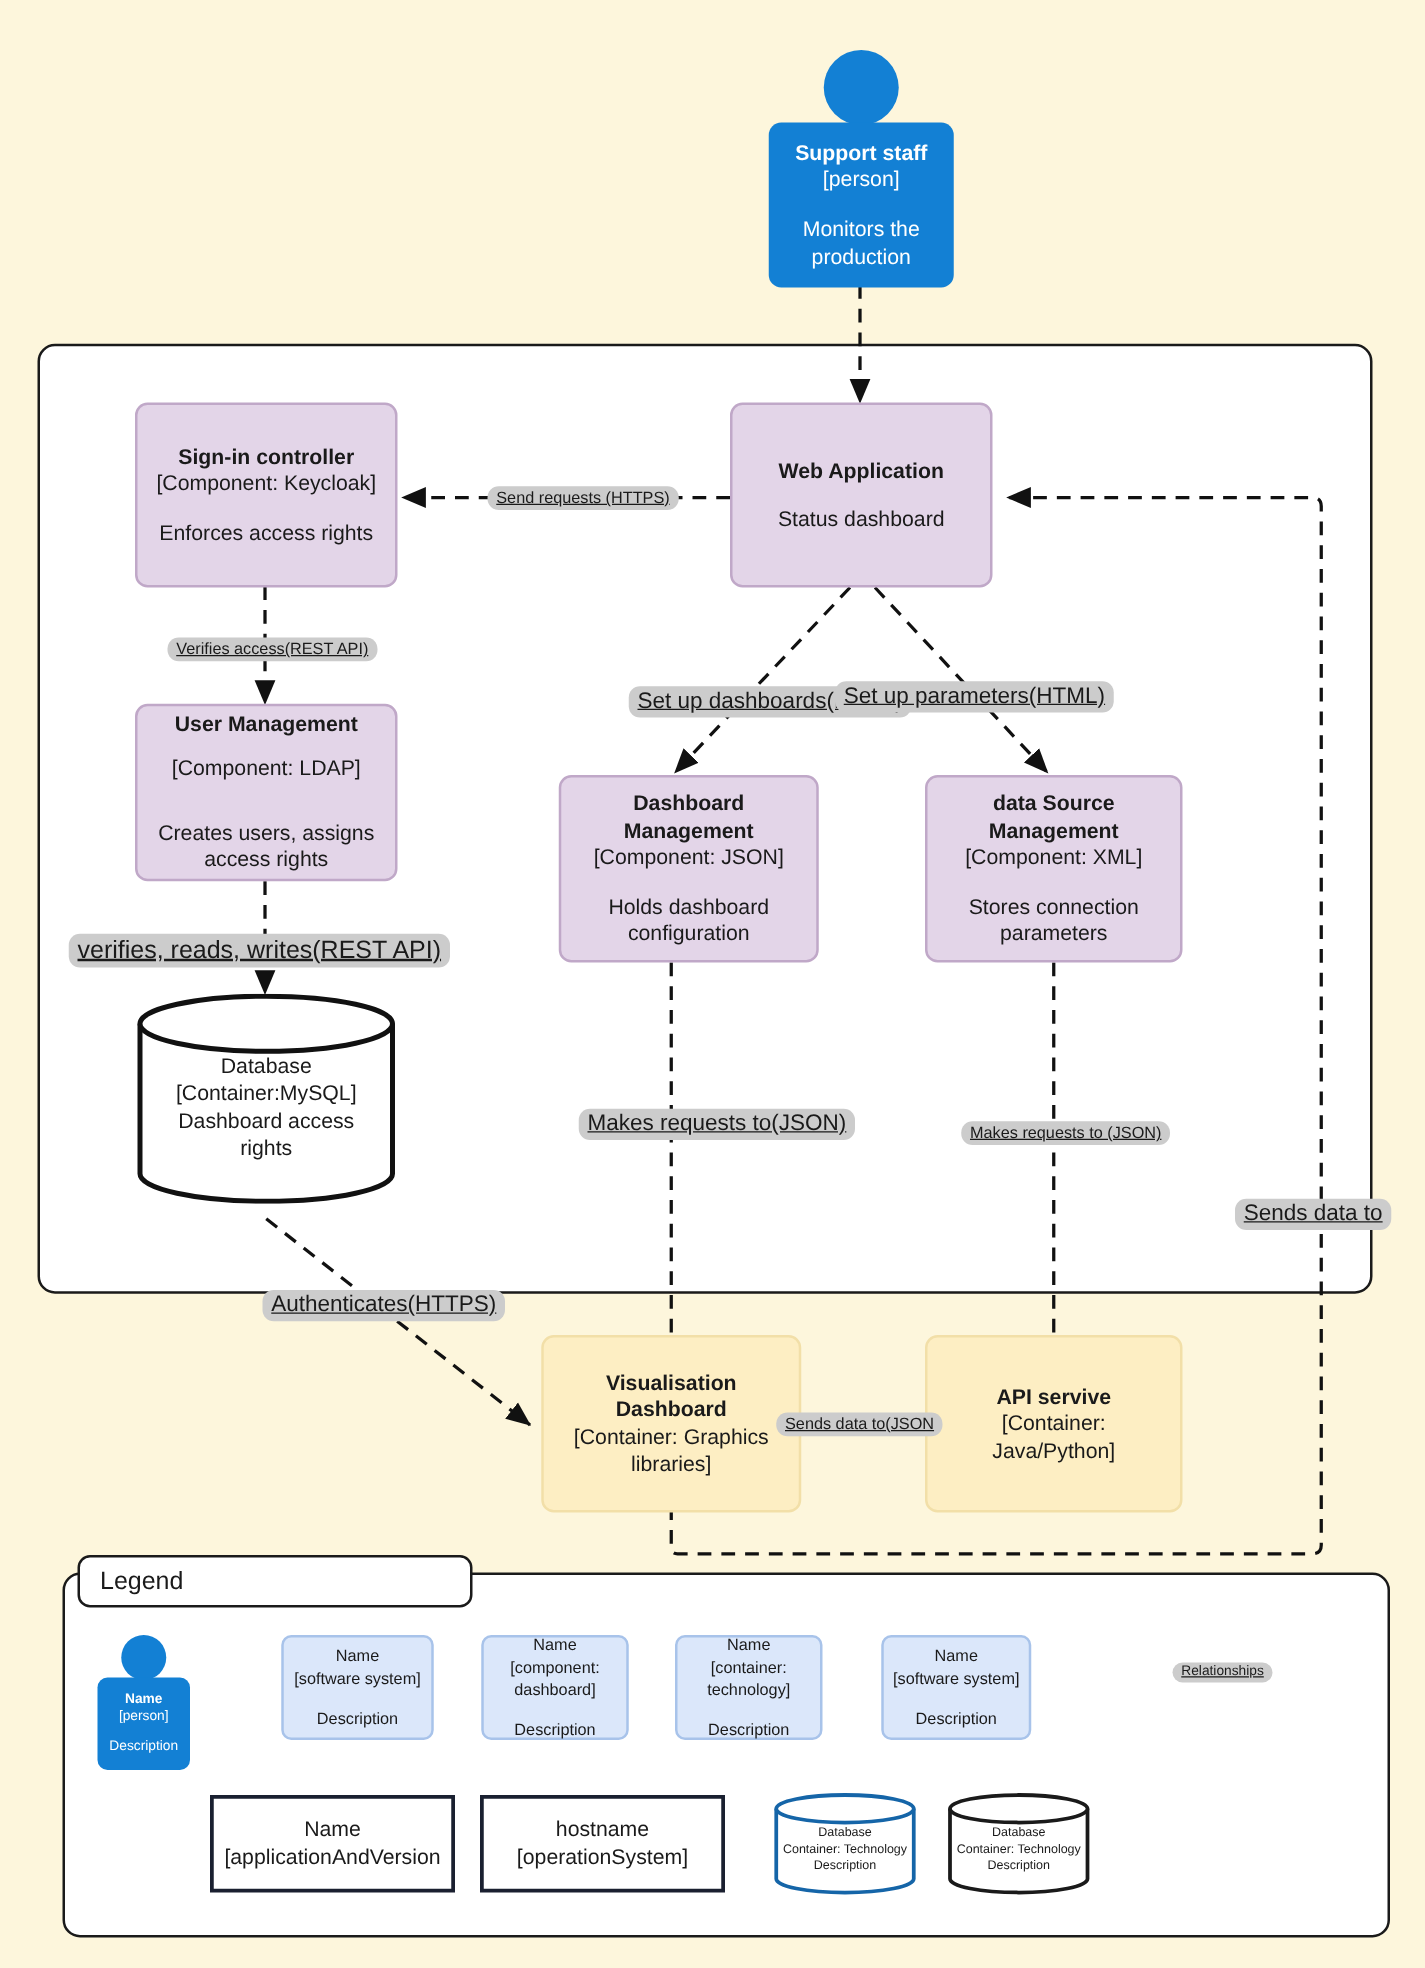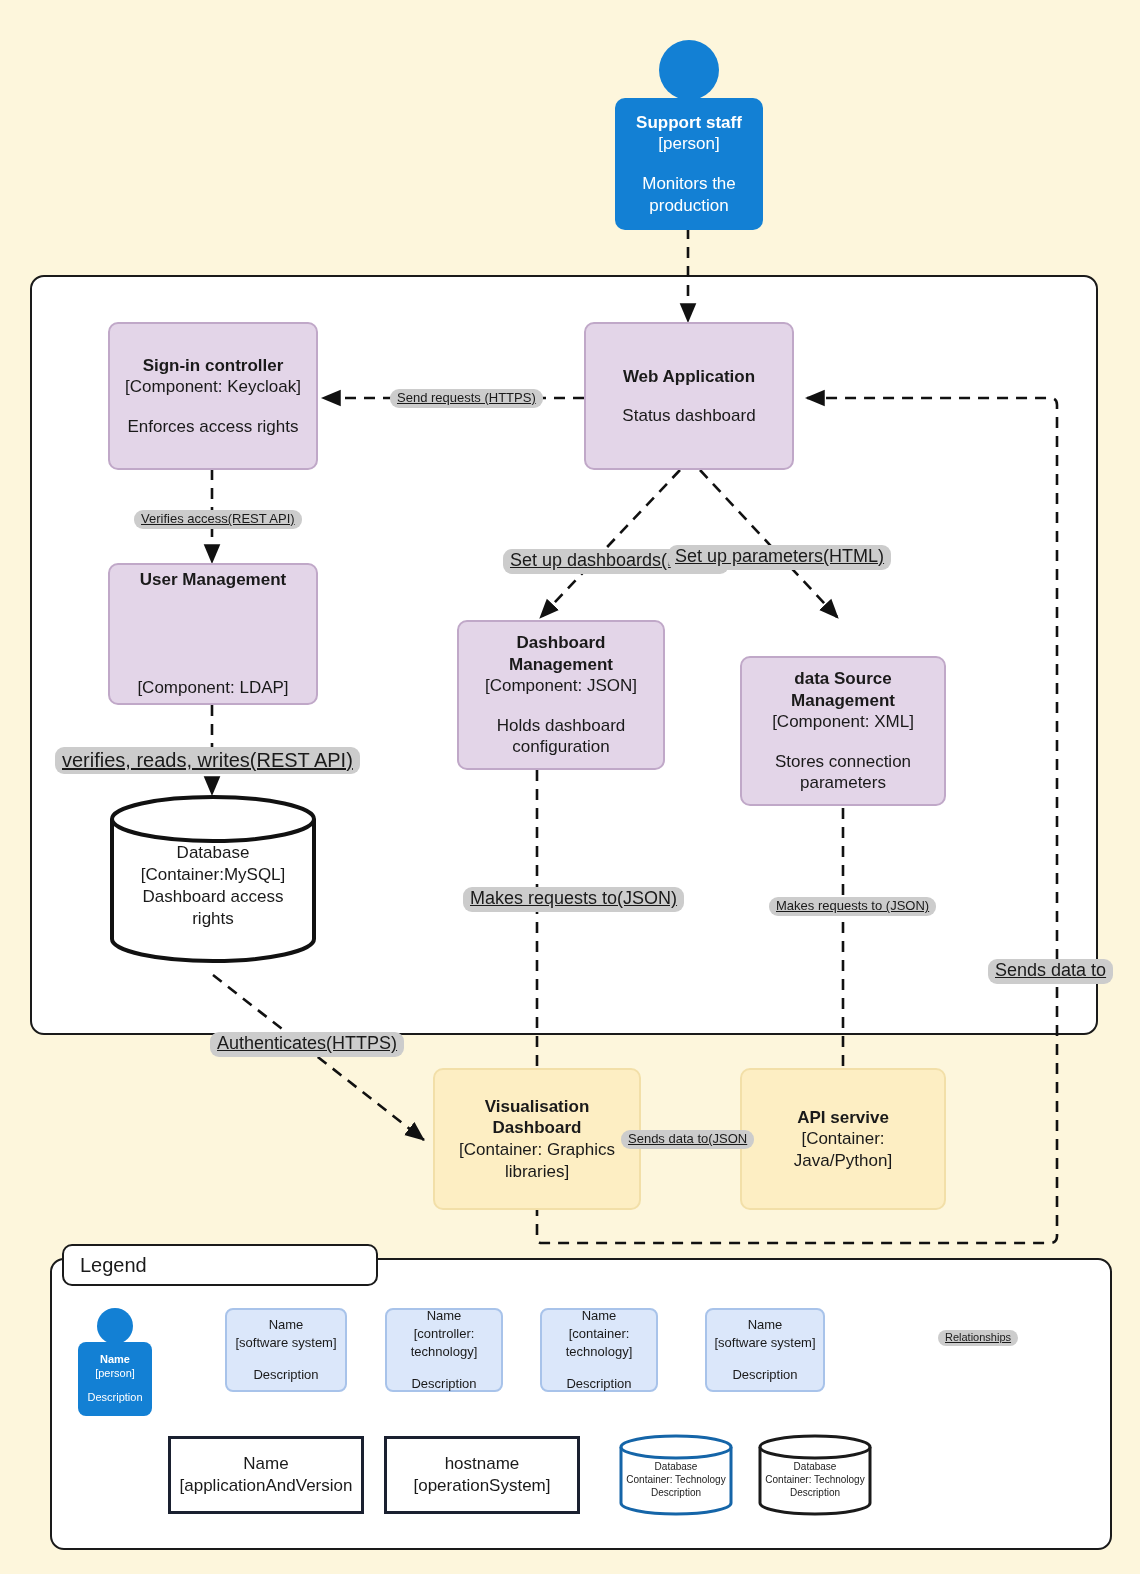"Dashboard Management" div.cbox { left: 457px -> 447px }
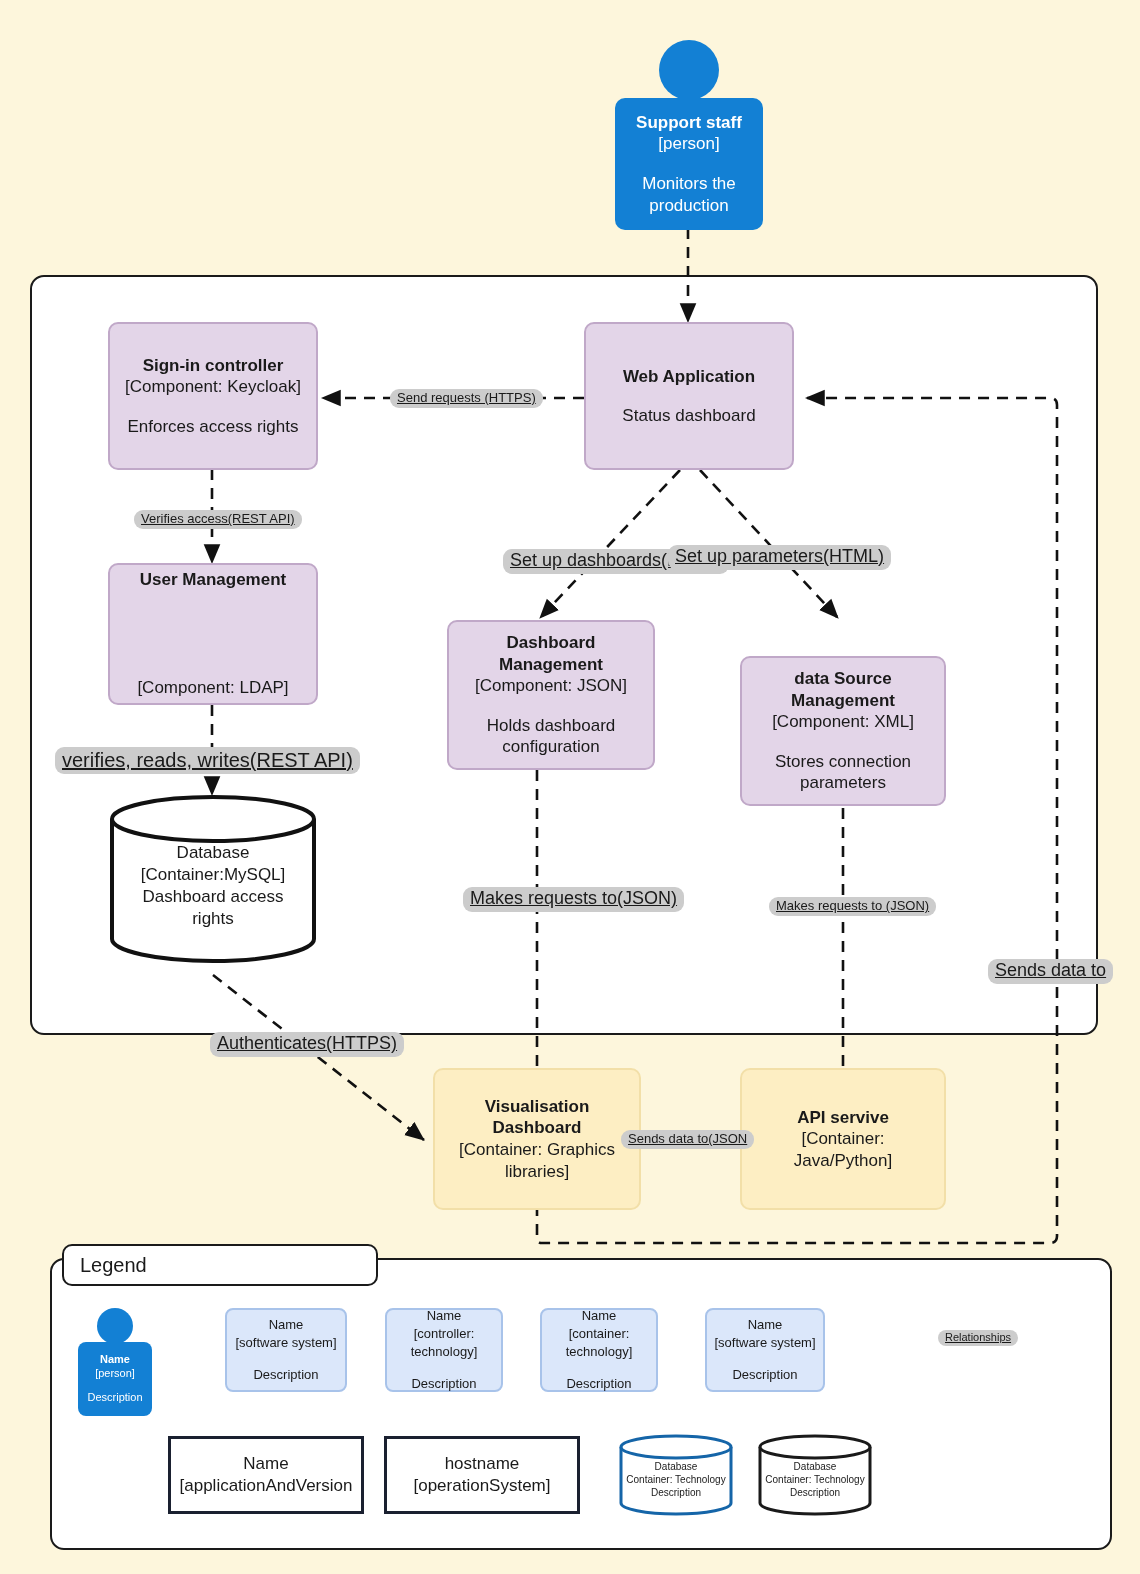"data Source Management" div.cbox { margin-top: 36px -> none }
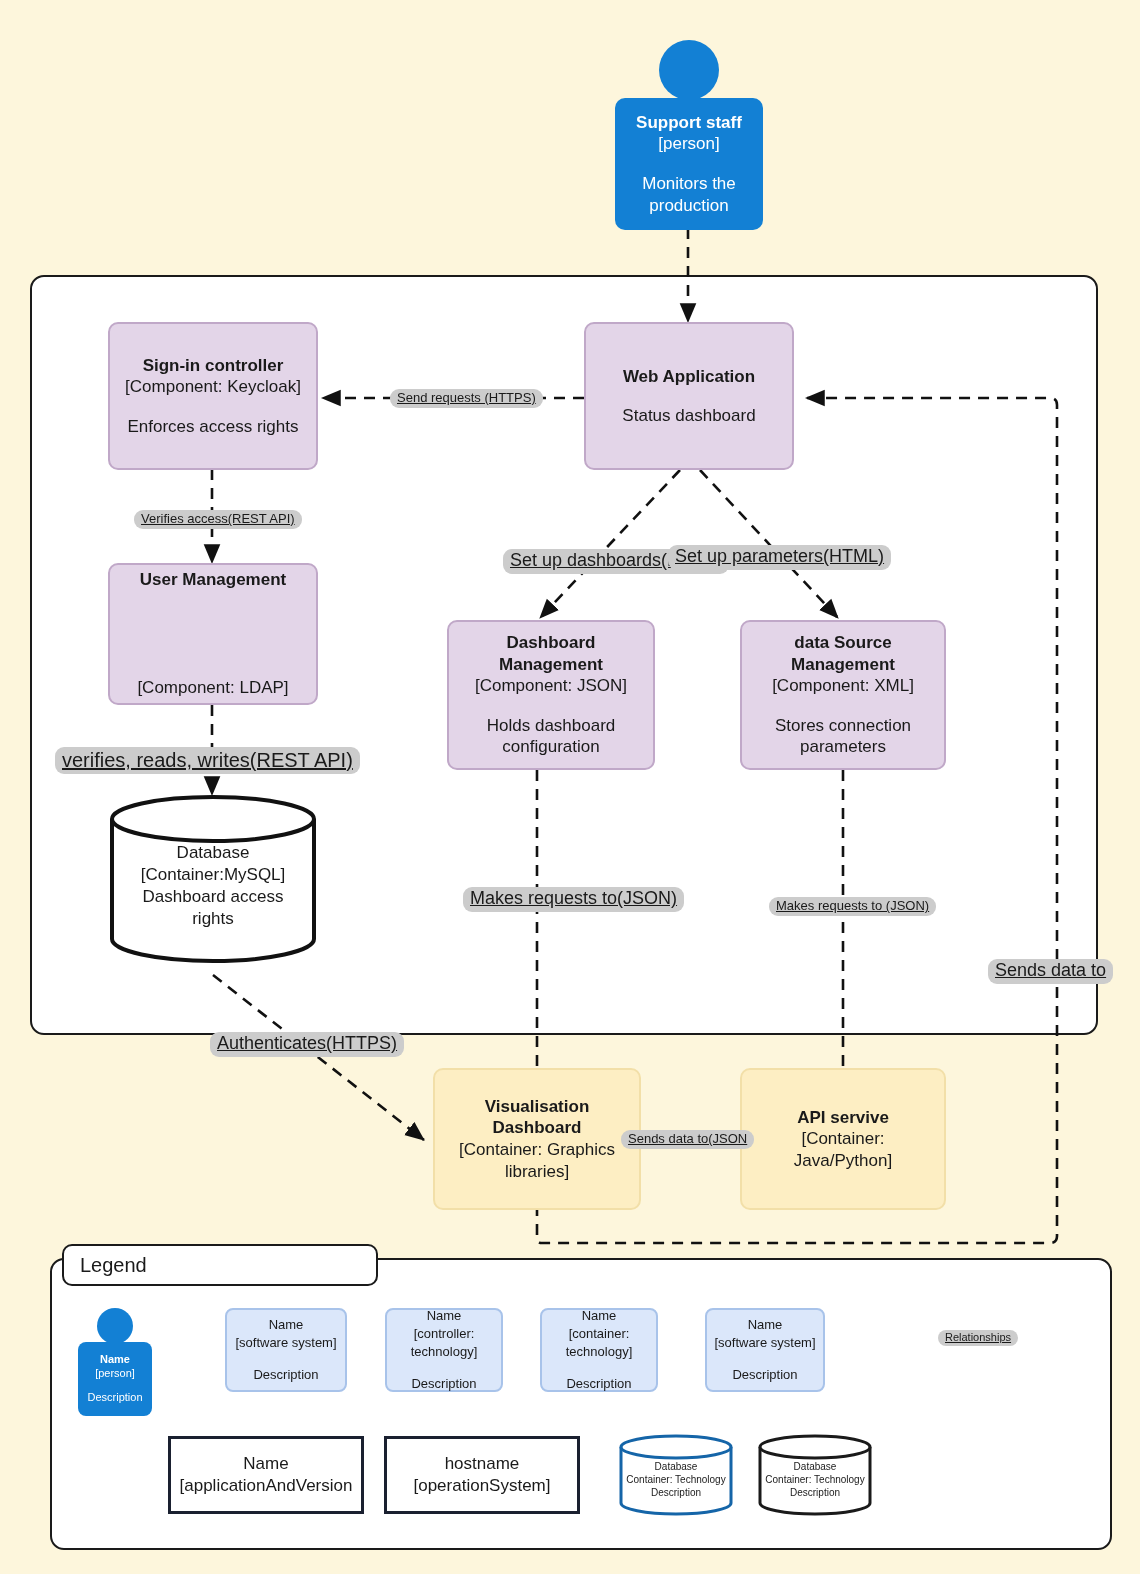"Creates users, assigns access rights" div.desc { html: none -> <div>Creates users, assigns access rights</div> }
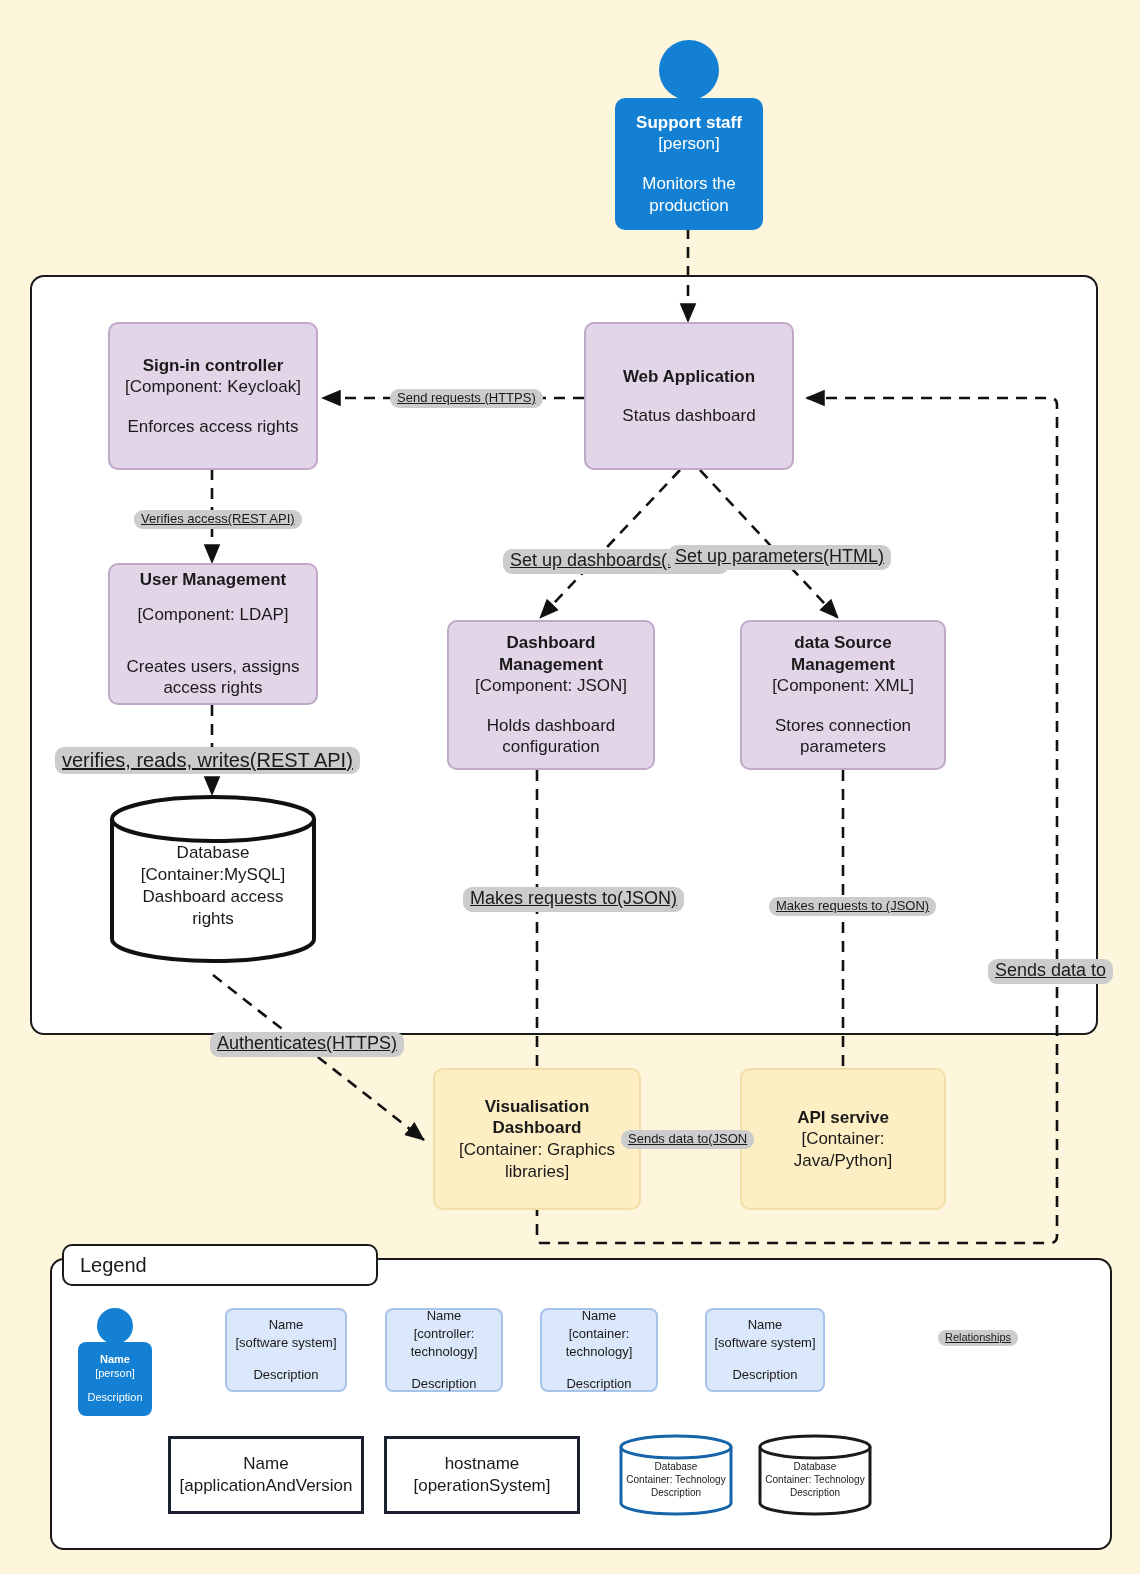"[controller: technology]" div { text: controller: technology -> component: dashboard }
